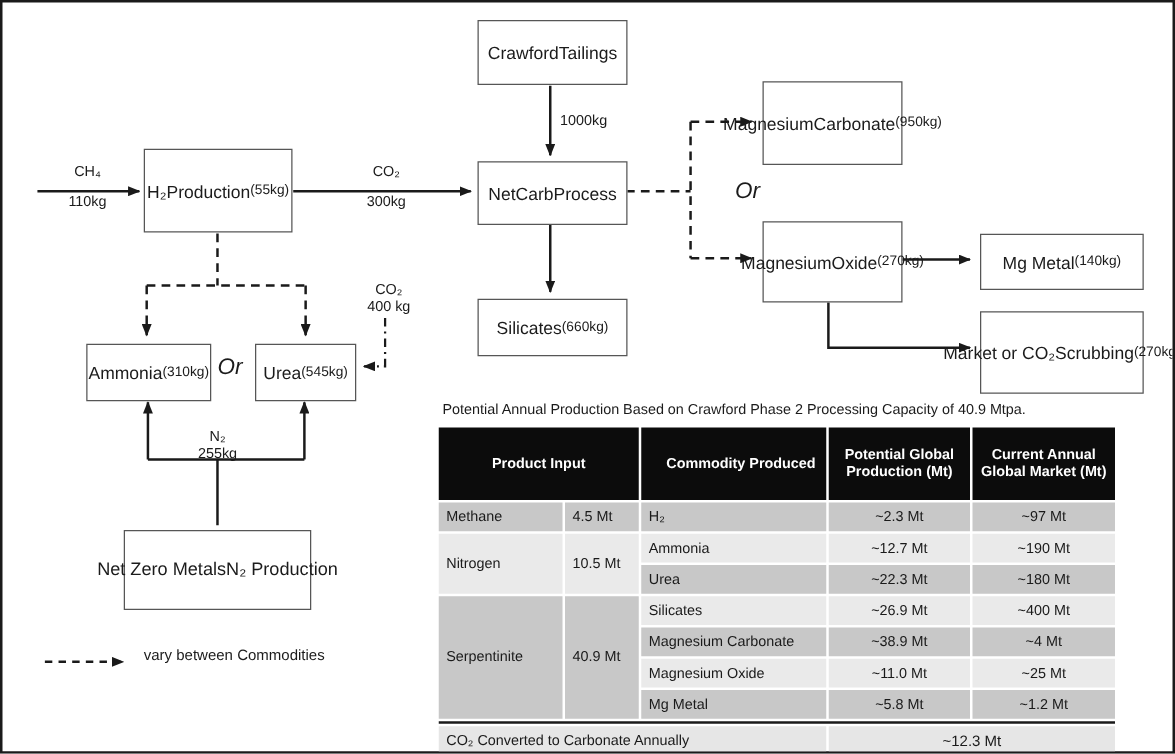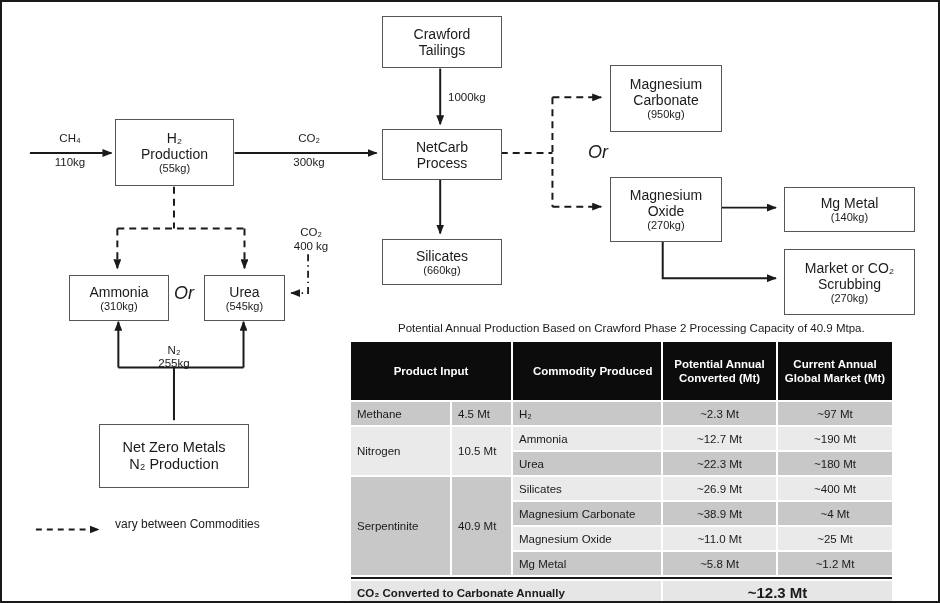"Crawford" .box { flex-direction: column -> none }
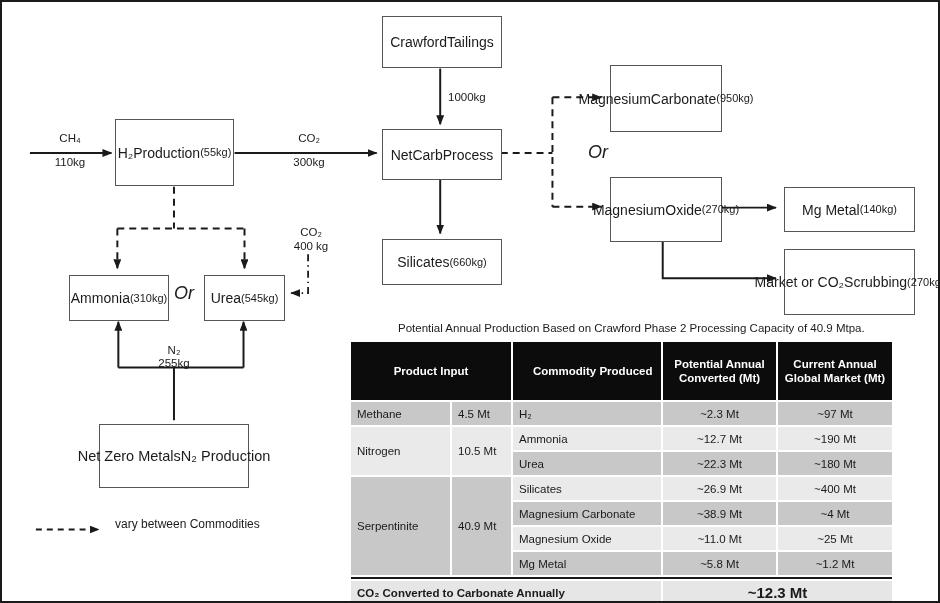"Potential Annual Production Based on" .tbl-title { margin-left: 44px -> none }
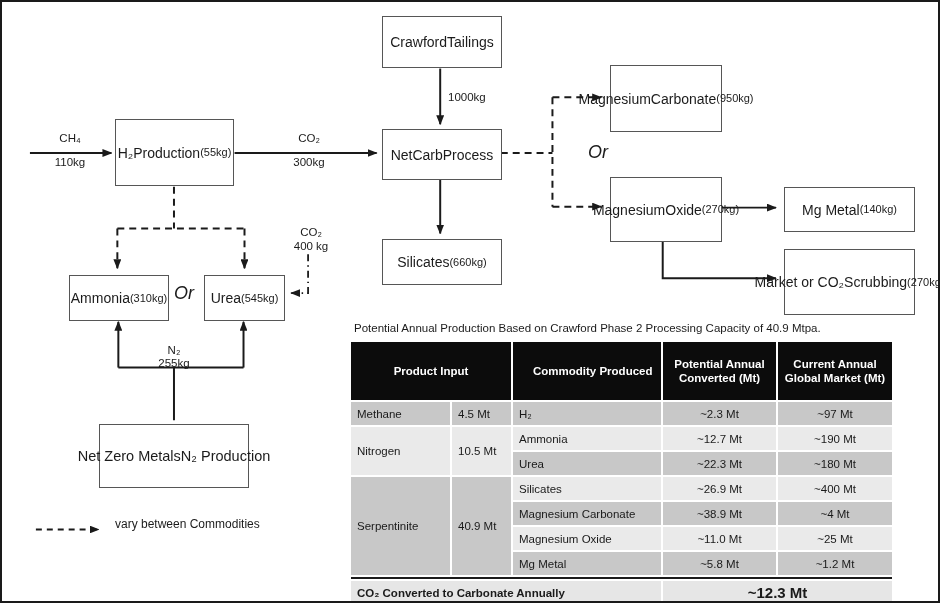"Potential Annual Converted (Mt)" th { text: Annual Converted -> Global Production }
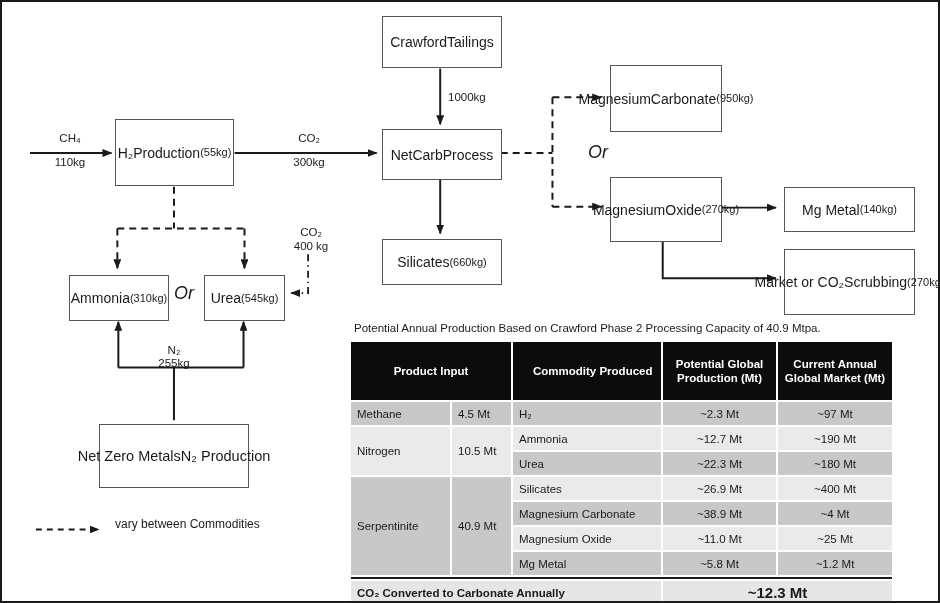"CO₂ Converted to Carbonate Annually" td.ft { font-weight: bold -> normal }
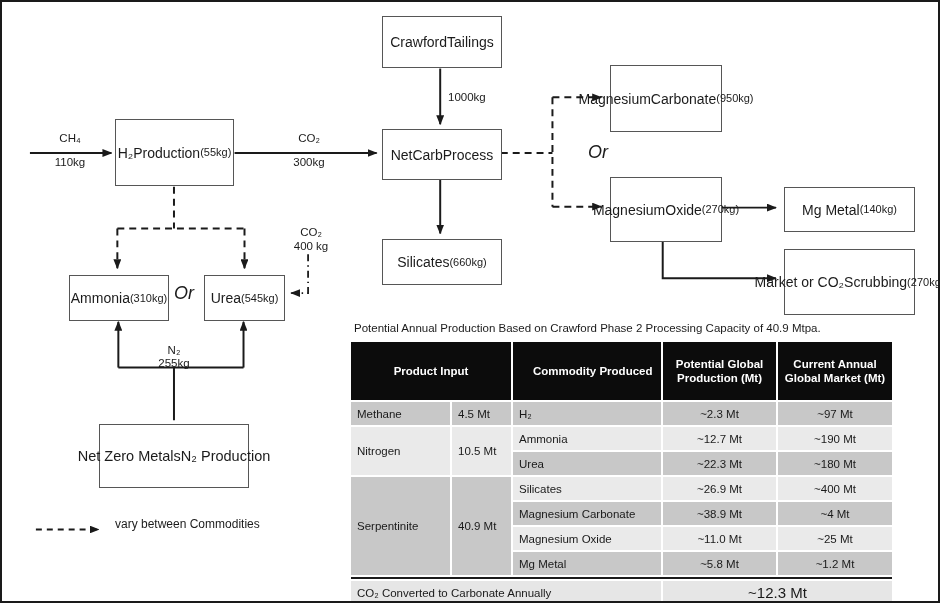"~12.3 Mt" td.ftr-v { font-size: 15px -> 12px }
